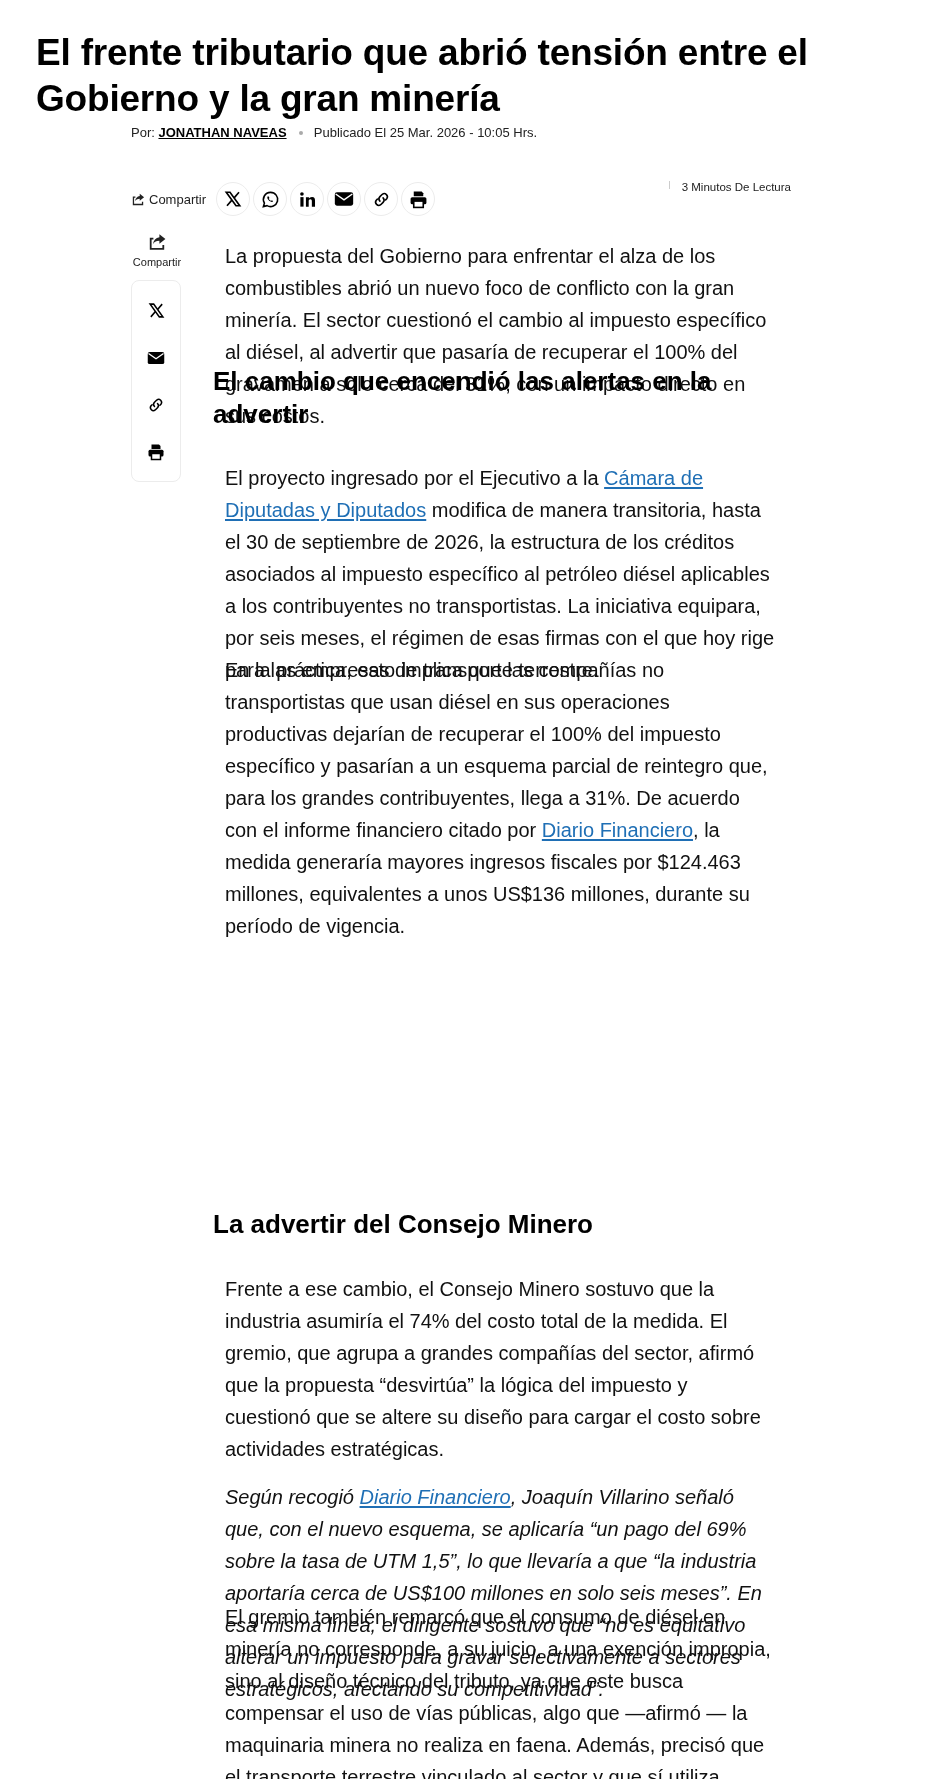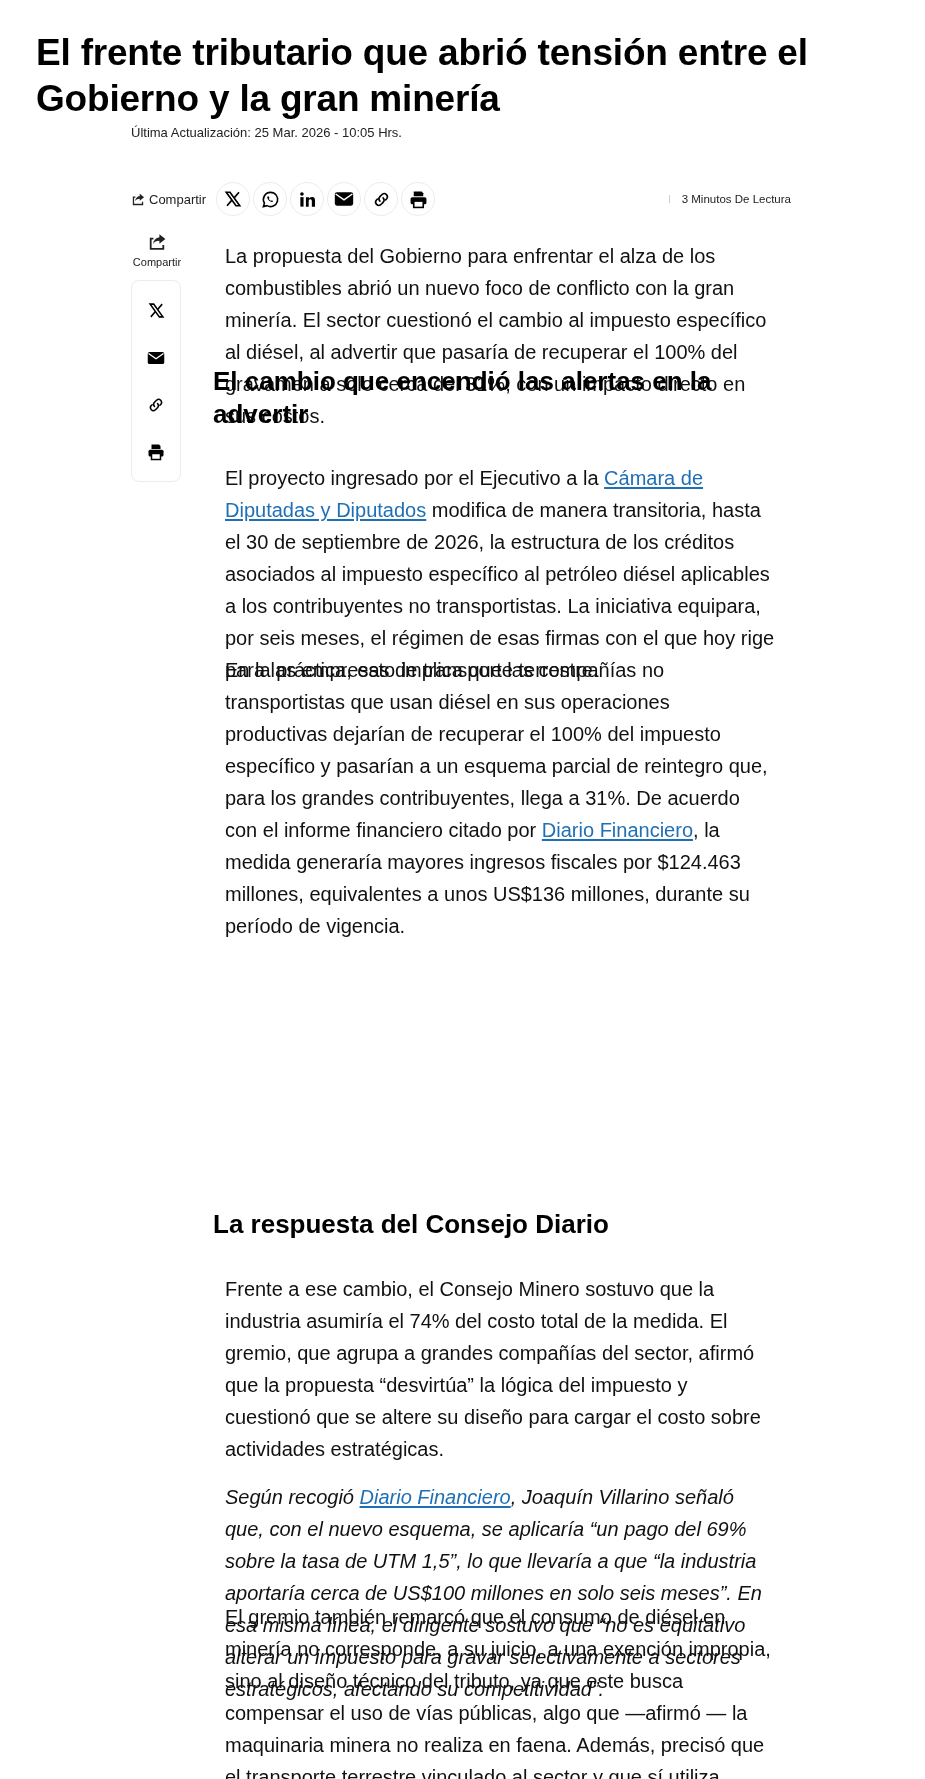"Por: JONATHAN NAVEAS Publicado El" div.row { html: none -> <div> <span>Por:</span> <a>JONATHAN NAVEAS</a> <span></span> <span>Publicado El 25 Mar. 2026 - 10:05 Hrs.</span> </div> }
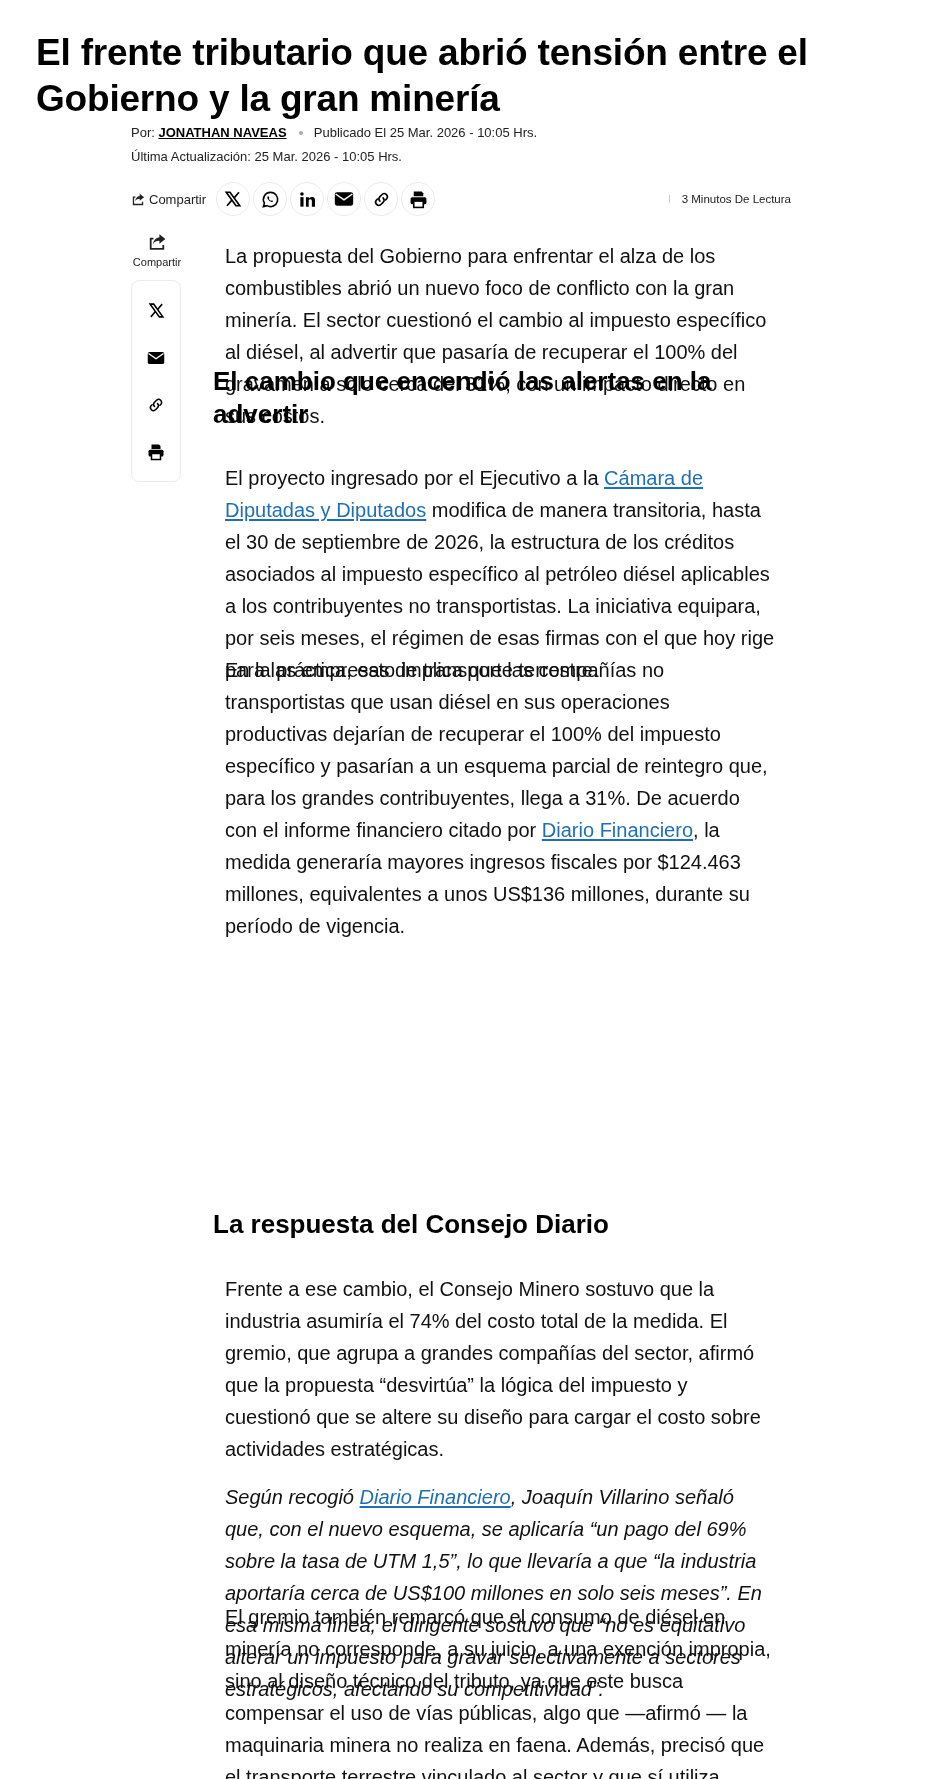"Última Actualización: 25 Mar. 2026" div.row { html: <div> <span>Última Actualización: 25 Mar. 2026 - 10:05 Hrs.</span> </div> -> none }
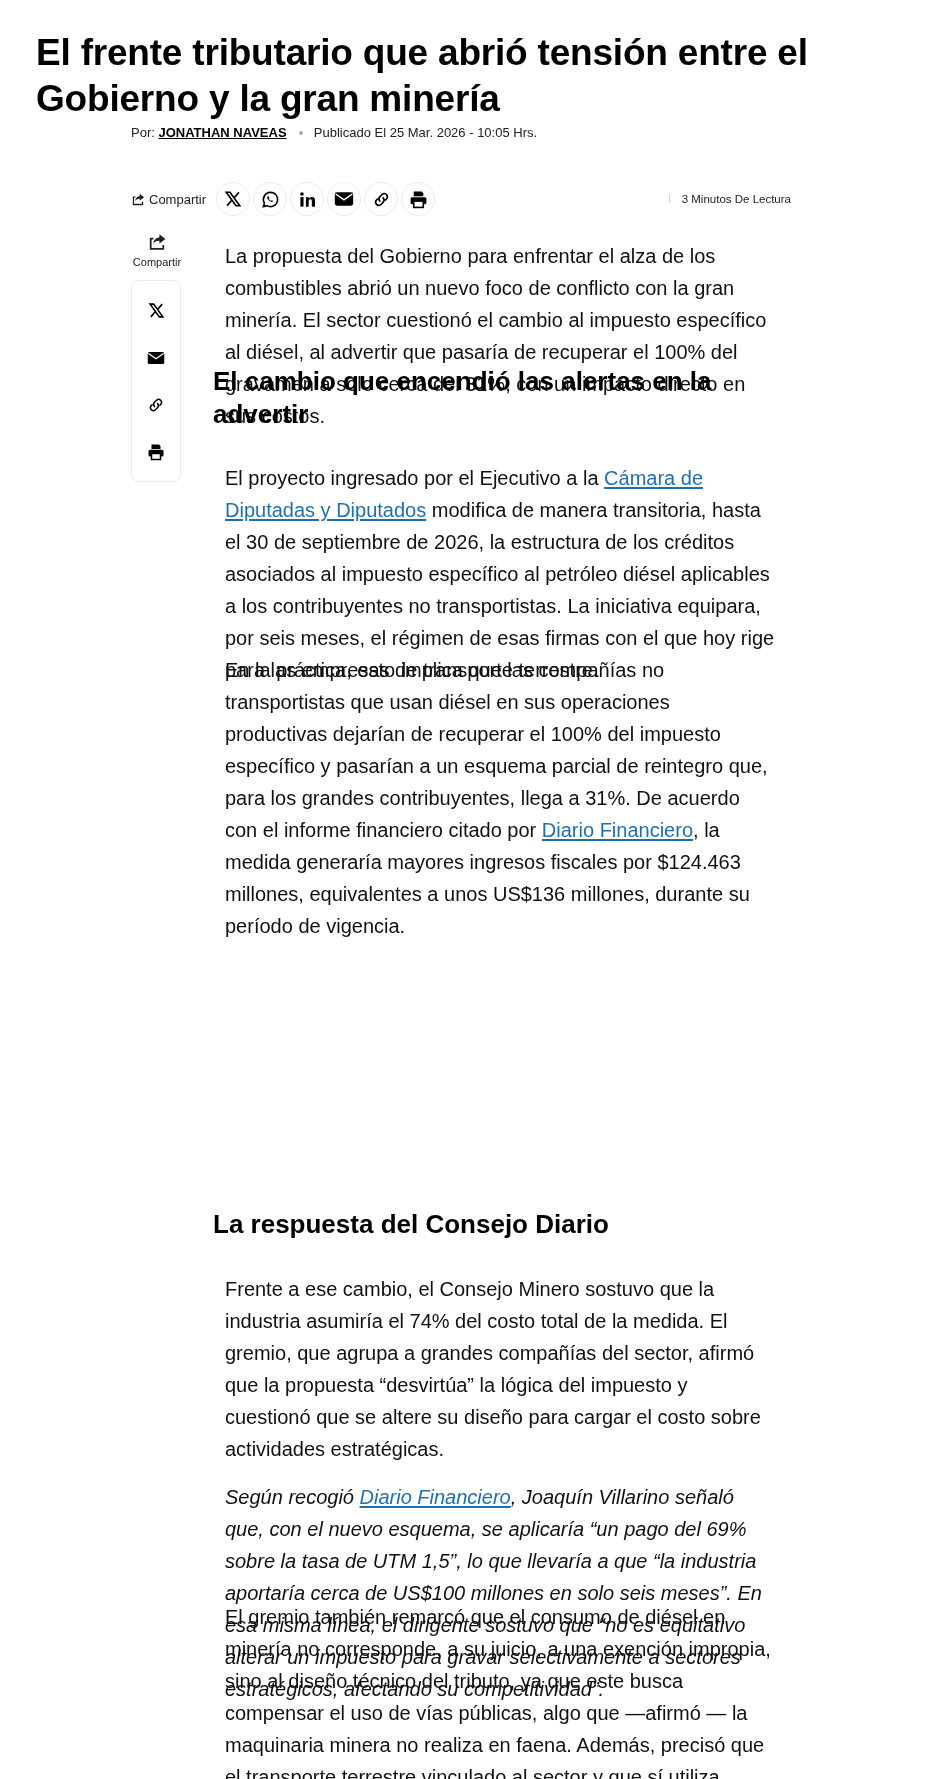"3 Minutos De Lectura" .reading { align-items: center -> flex-start }
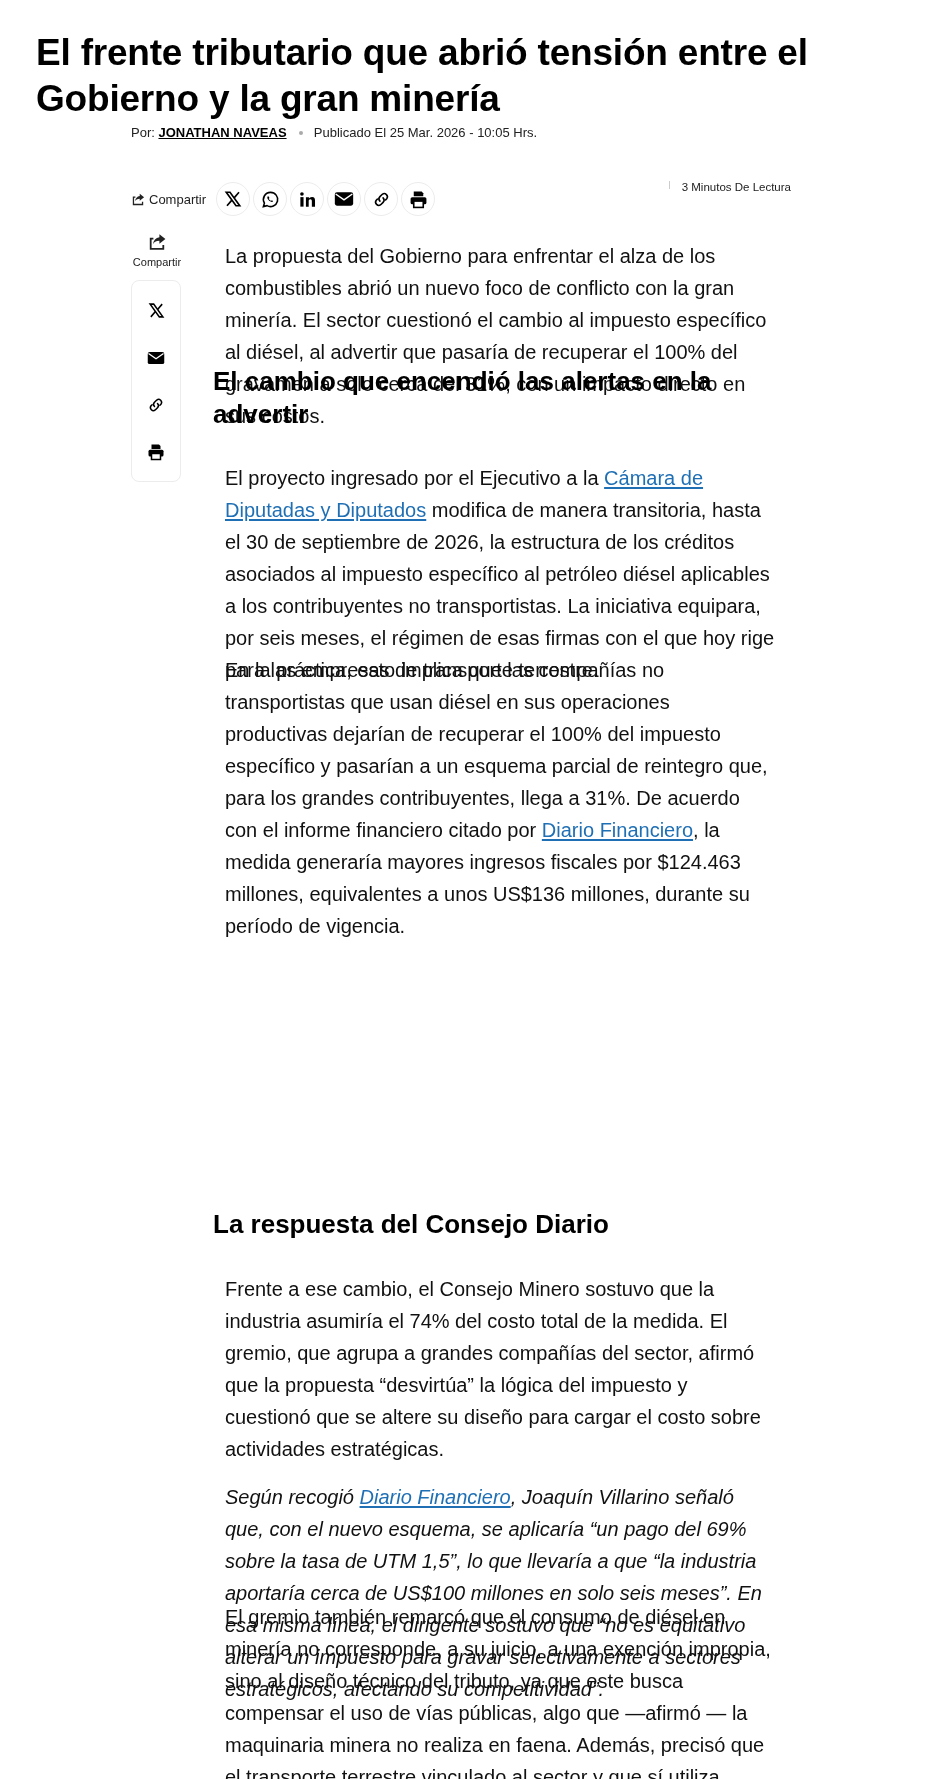"La respuesta del Consejo Diario" h2.h2b { text: respuesta del Consejo Diario -> advertir del Consejo Minero }
